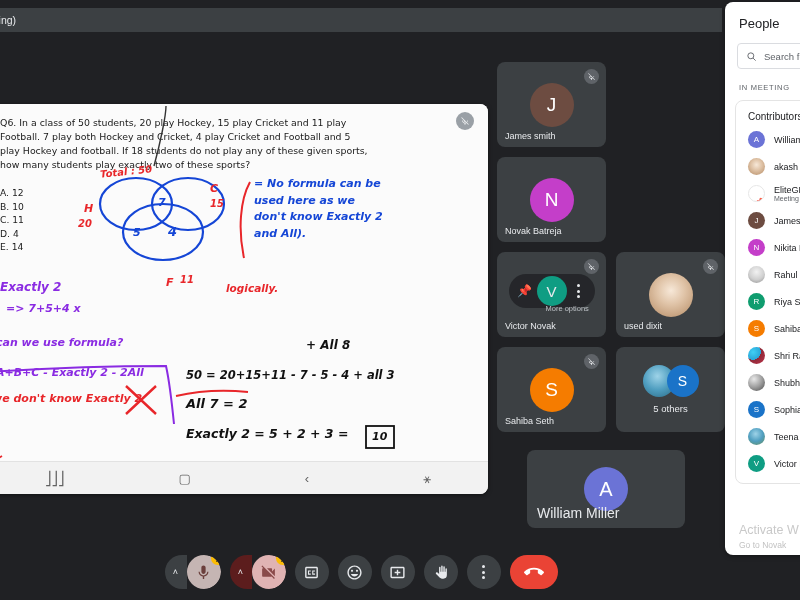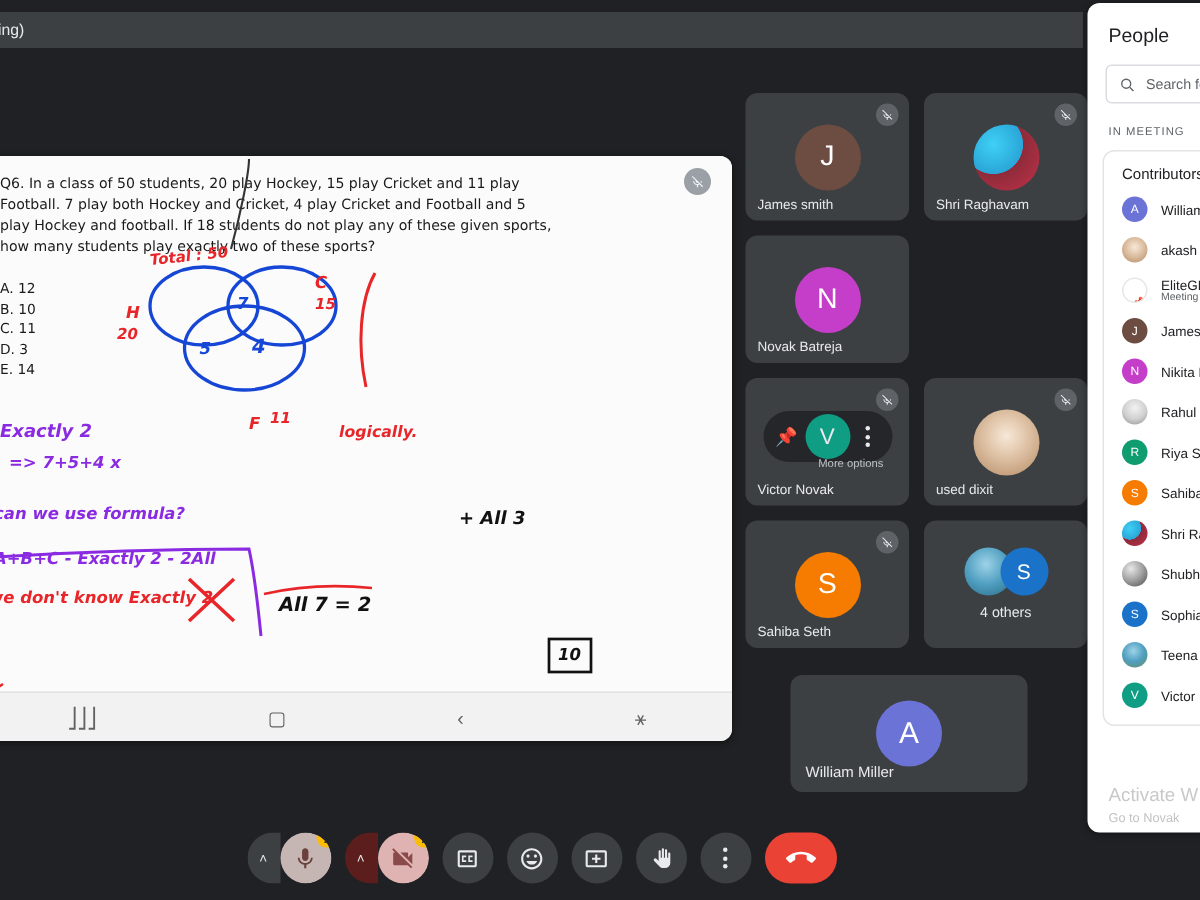"Shri Raghavam" div.tile { html: <div> <div> <svg> <path></path> </svg> </div> <div></div> <div>Shri Raghavam</div> </div> -> none }
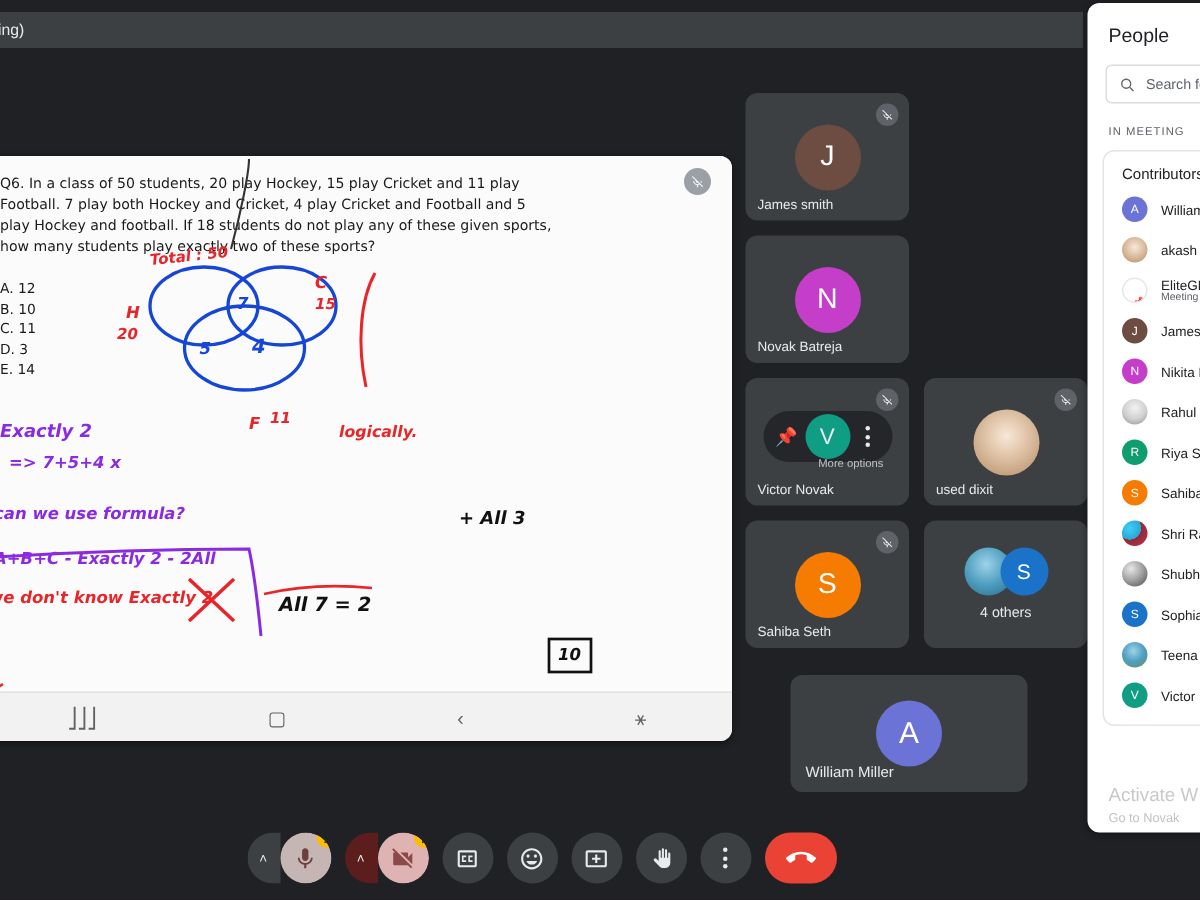"= No formula can be" div.hw { html: none -> <div>= No formula can be used here as we don't know Exactly 2 and All).</div> }
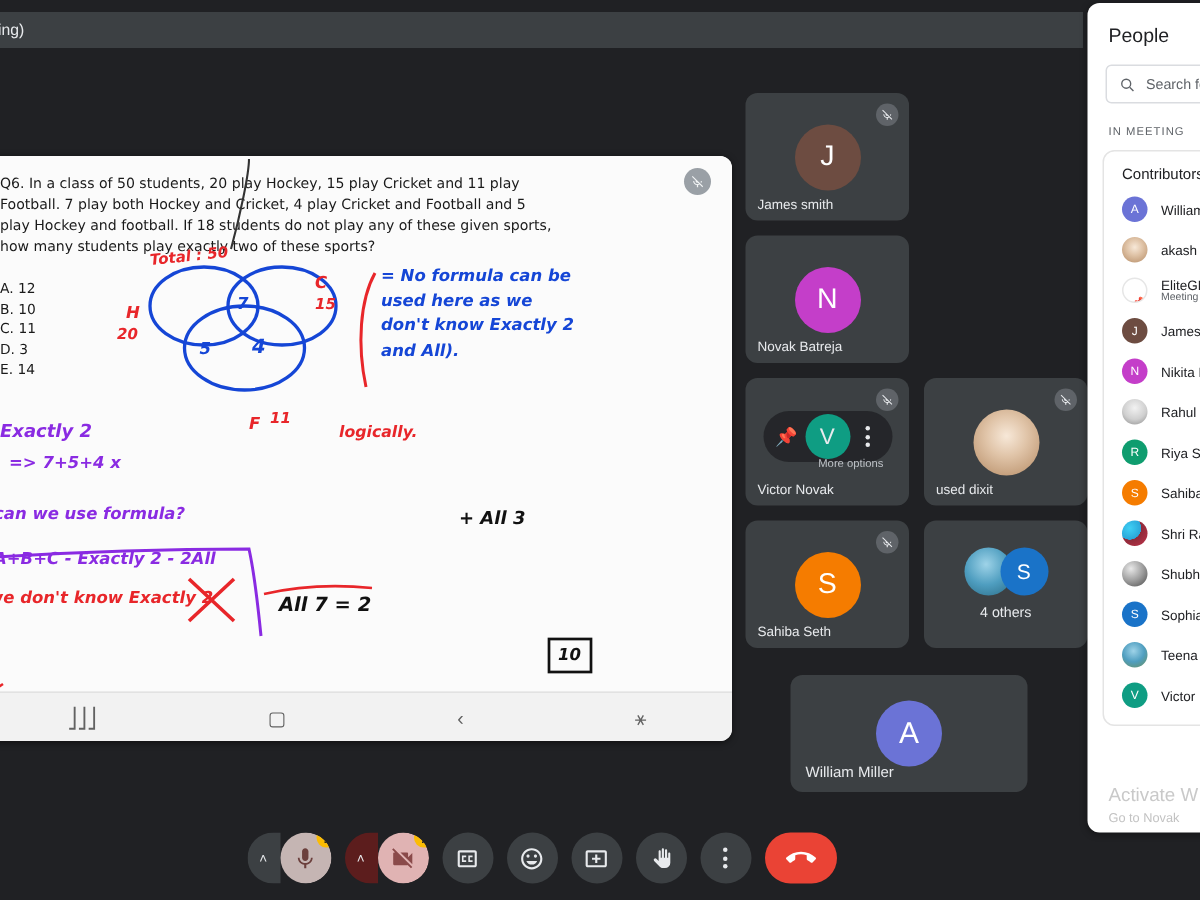"D. 3" div { text: 3 -> 4 }
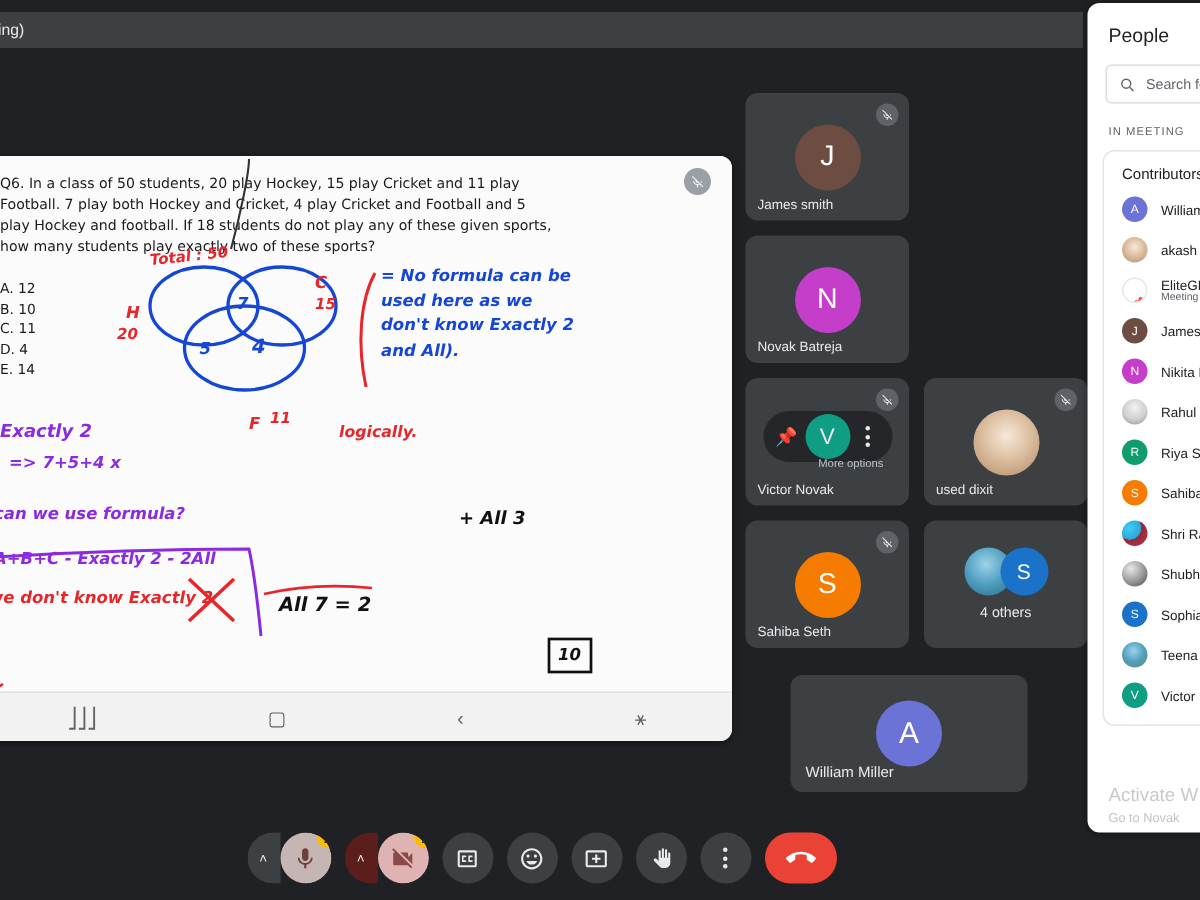"+ All 3" div.hw { text: 3 -> 8 }
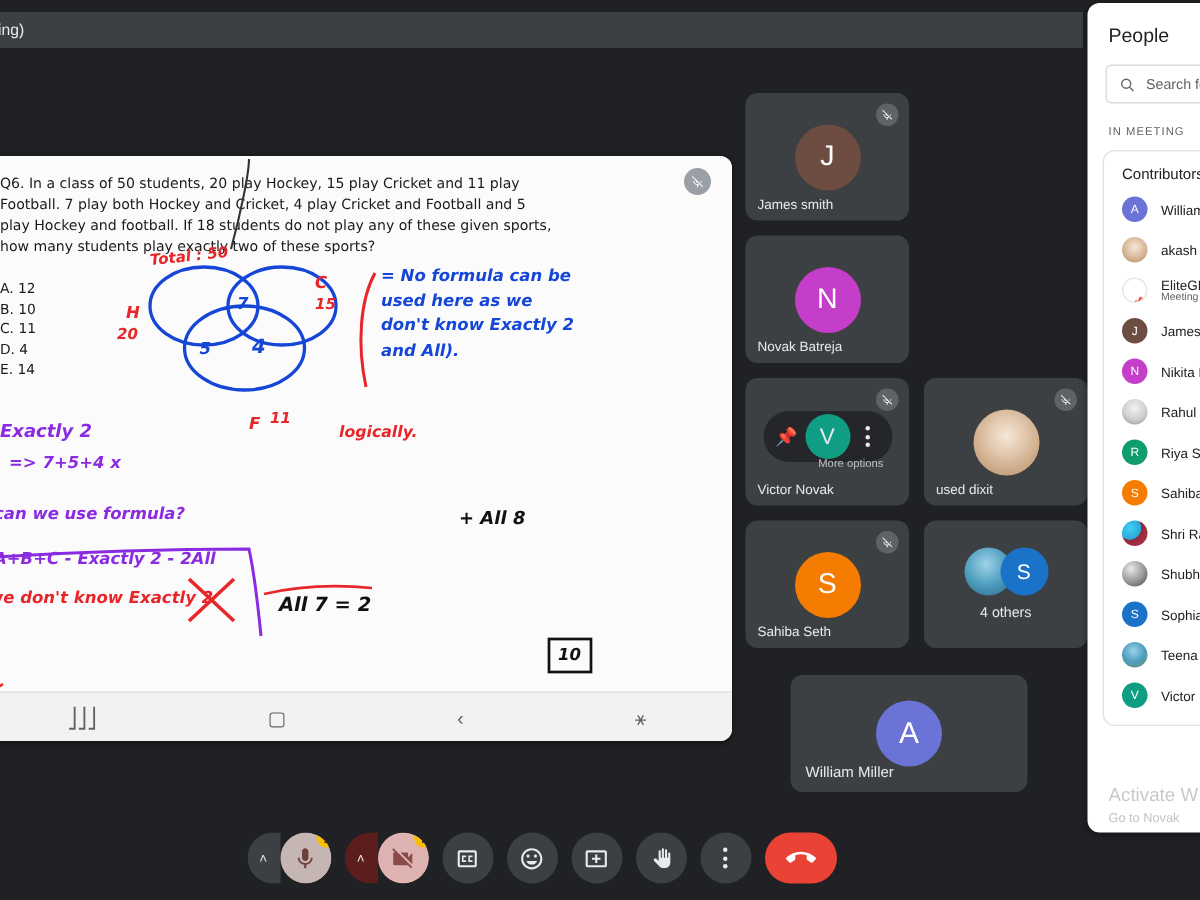"50 = 20+15+11 - 7" div.hw { html: none -> <div>50 = 20+15+11 - 7 - 5 - 4 + all 3</div> }
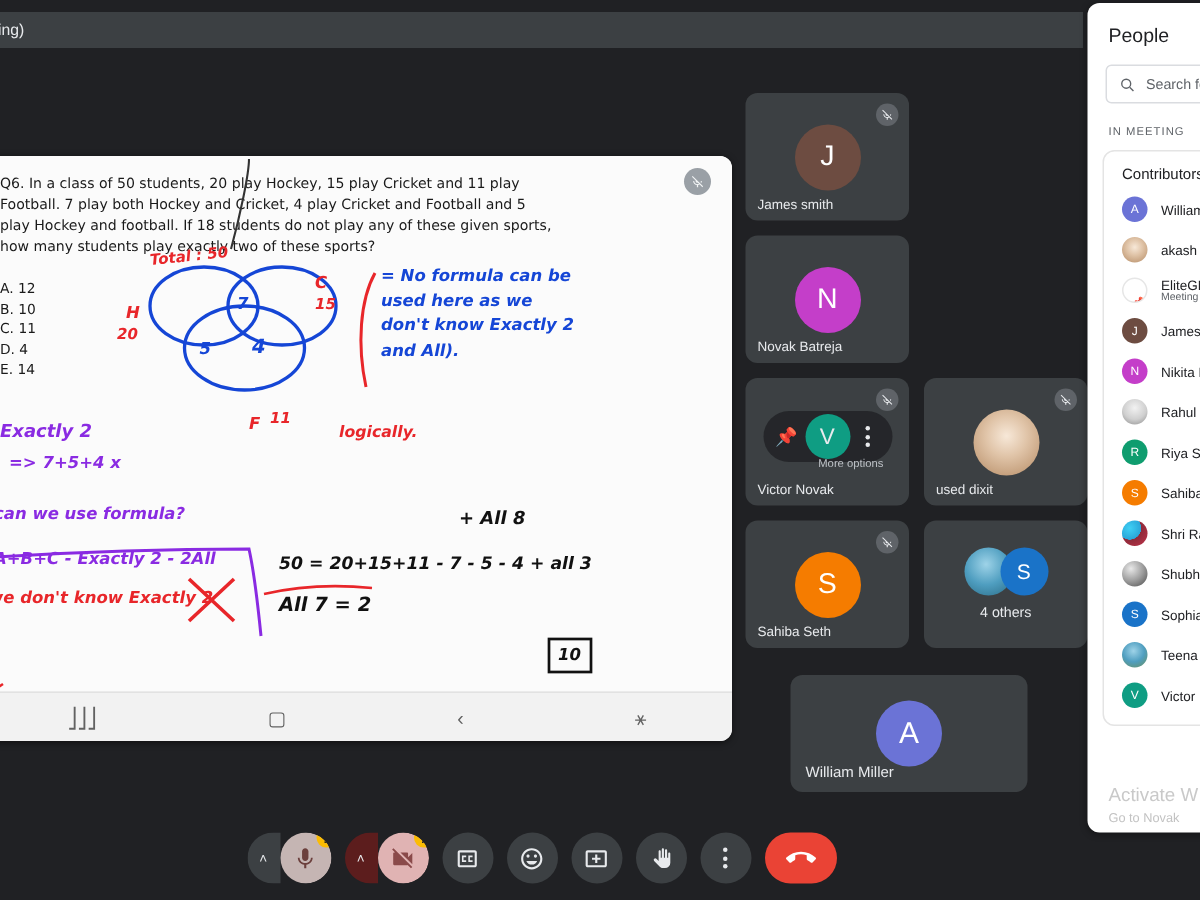"4 others" div.others-lbl { text: 4 -> 5 }
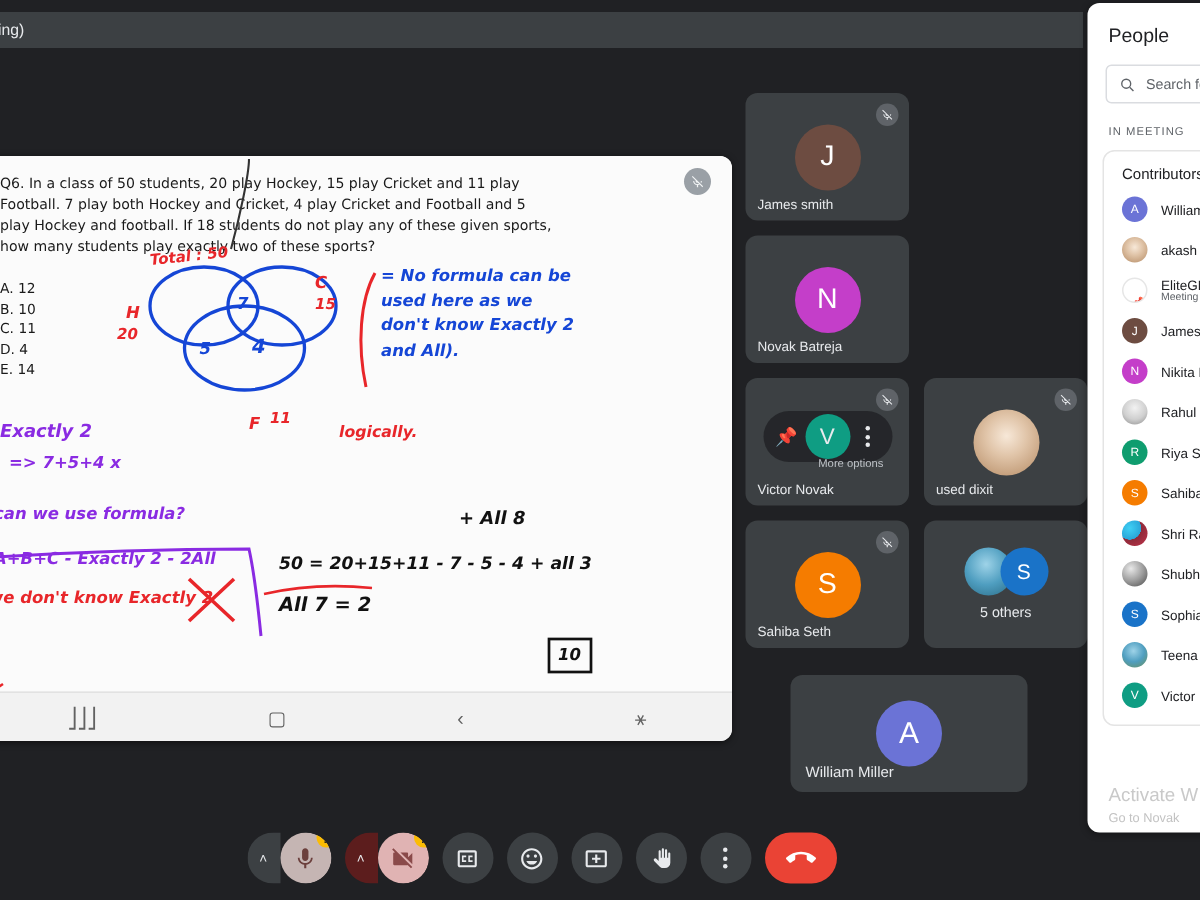"Exactly 2 = 5 +" div.hw { html: none -> <div>Exactly 2 = 5 + 2 + 3 =</div> }
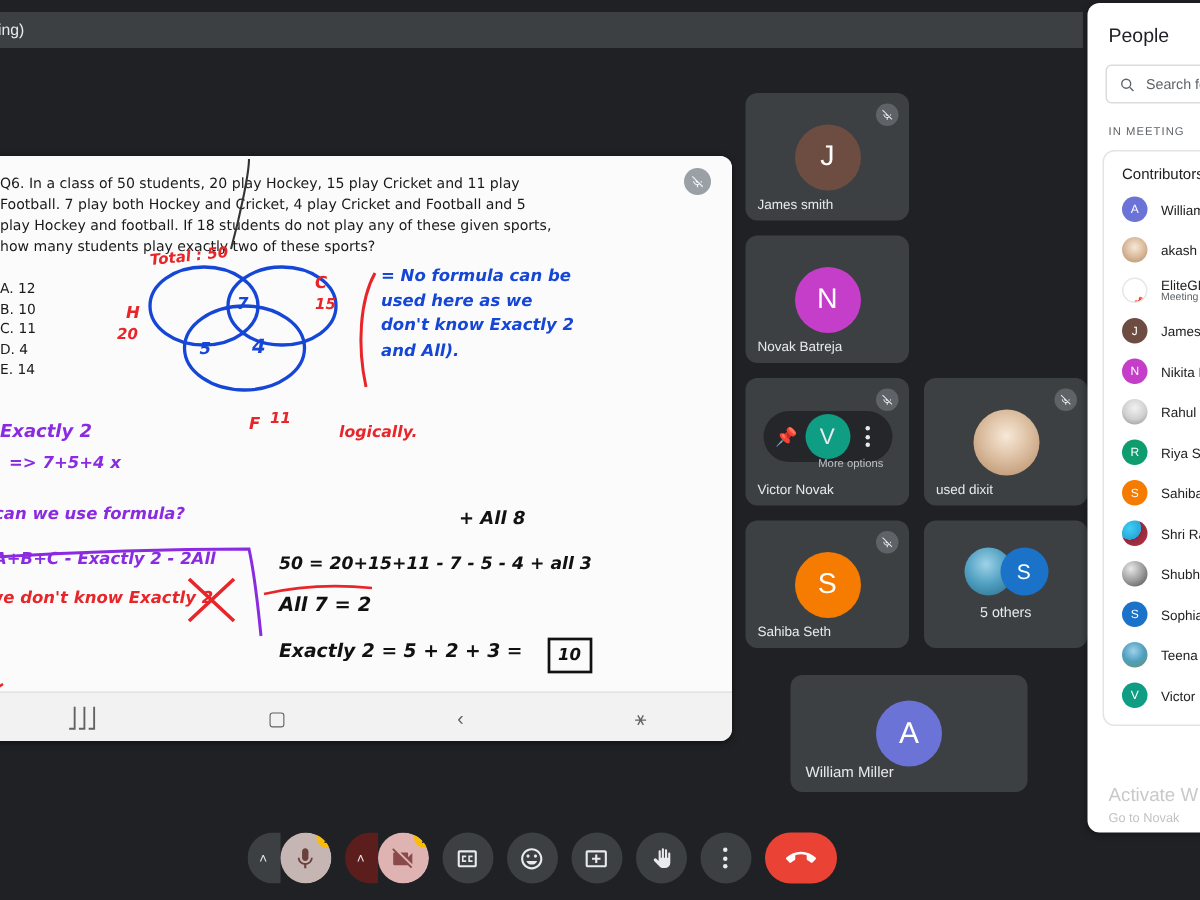"William Miller" .bigtile .tname { font-size: 10px -> 14px }
